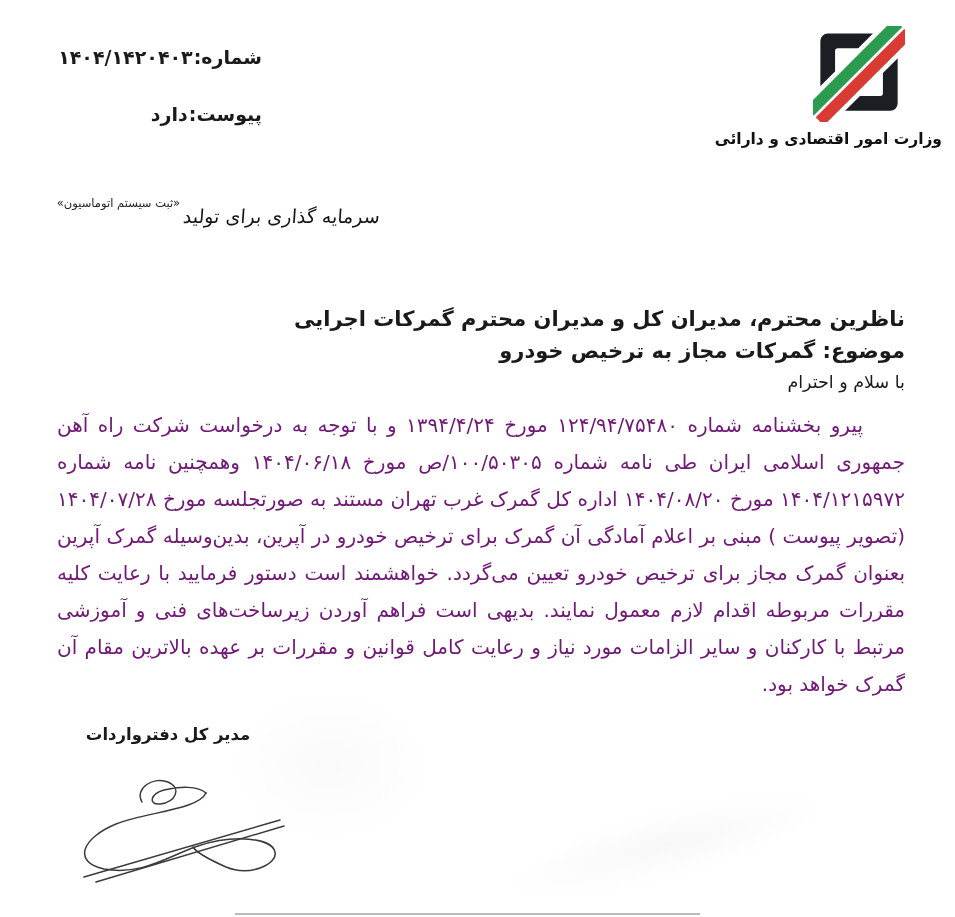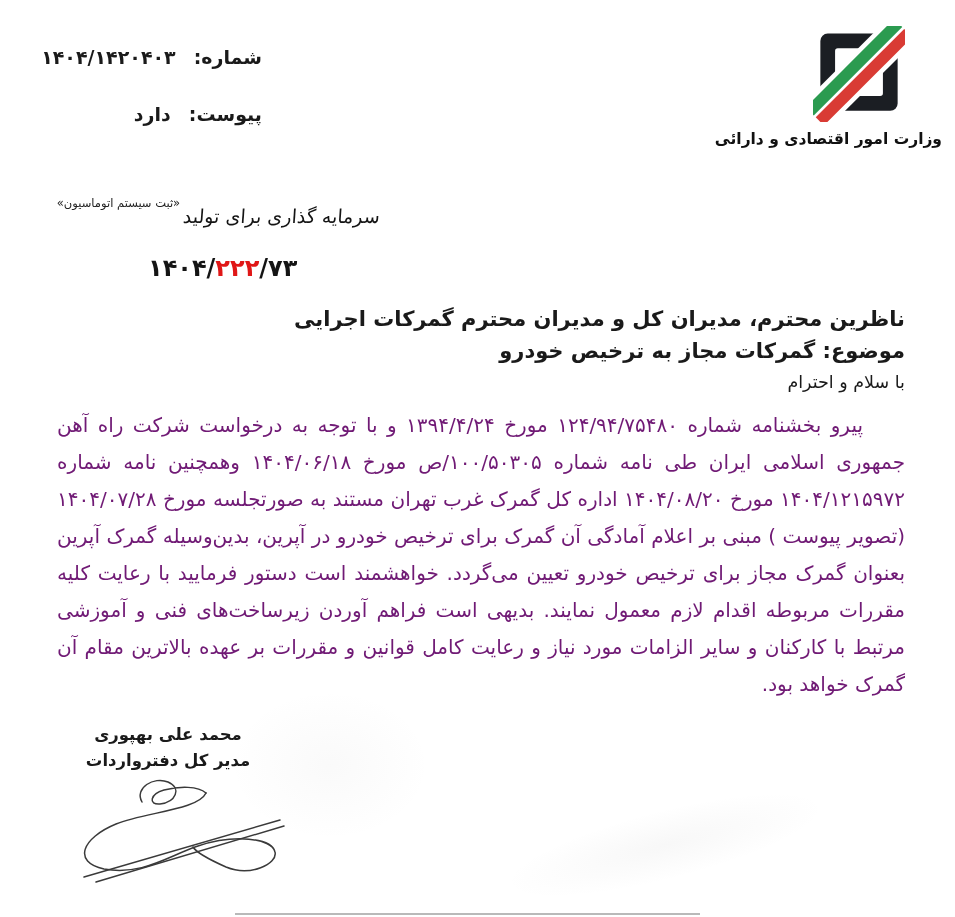"شماره:" .meta-row .lbl { margin-left: 18px -> 1px }
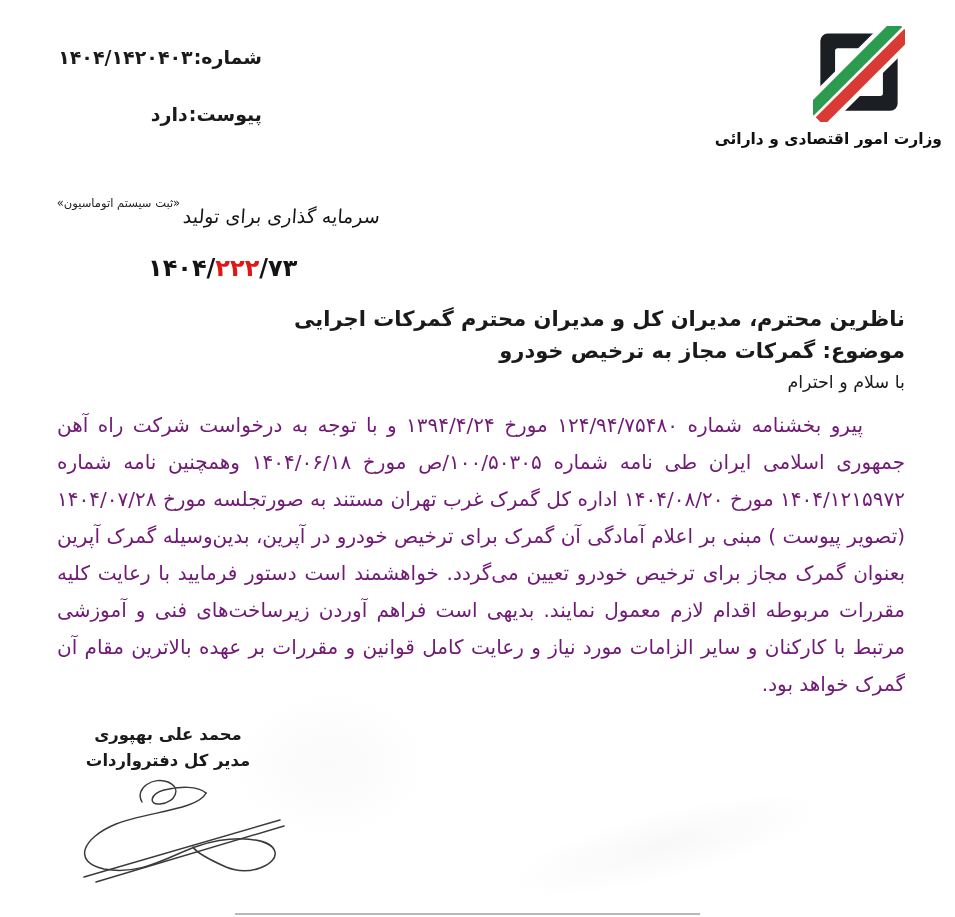"۱۴۰۴/۲۲۲/۷۳" div.ref-number { html: <div> <span>۱۴۰۴/</span><span>۲۲۲</span><span>/۷۳</span> </div> -> none }
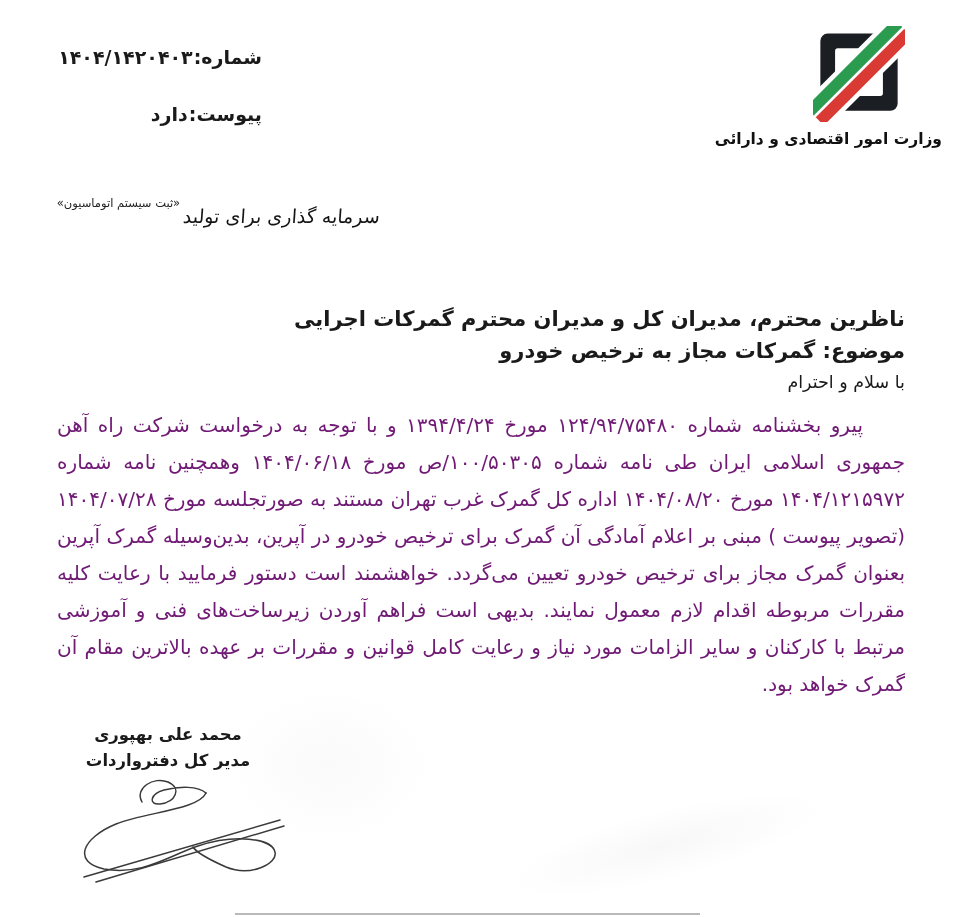"محمد علی بهپوری" div { html: <div>محمد علی بهپوری</div> -> none }
